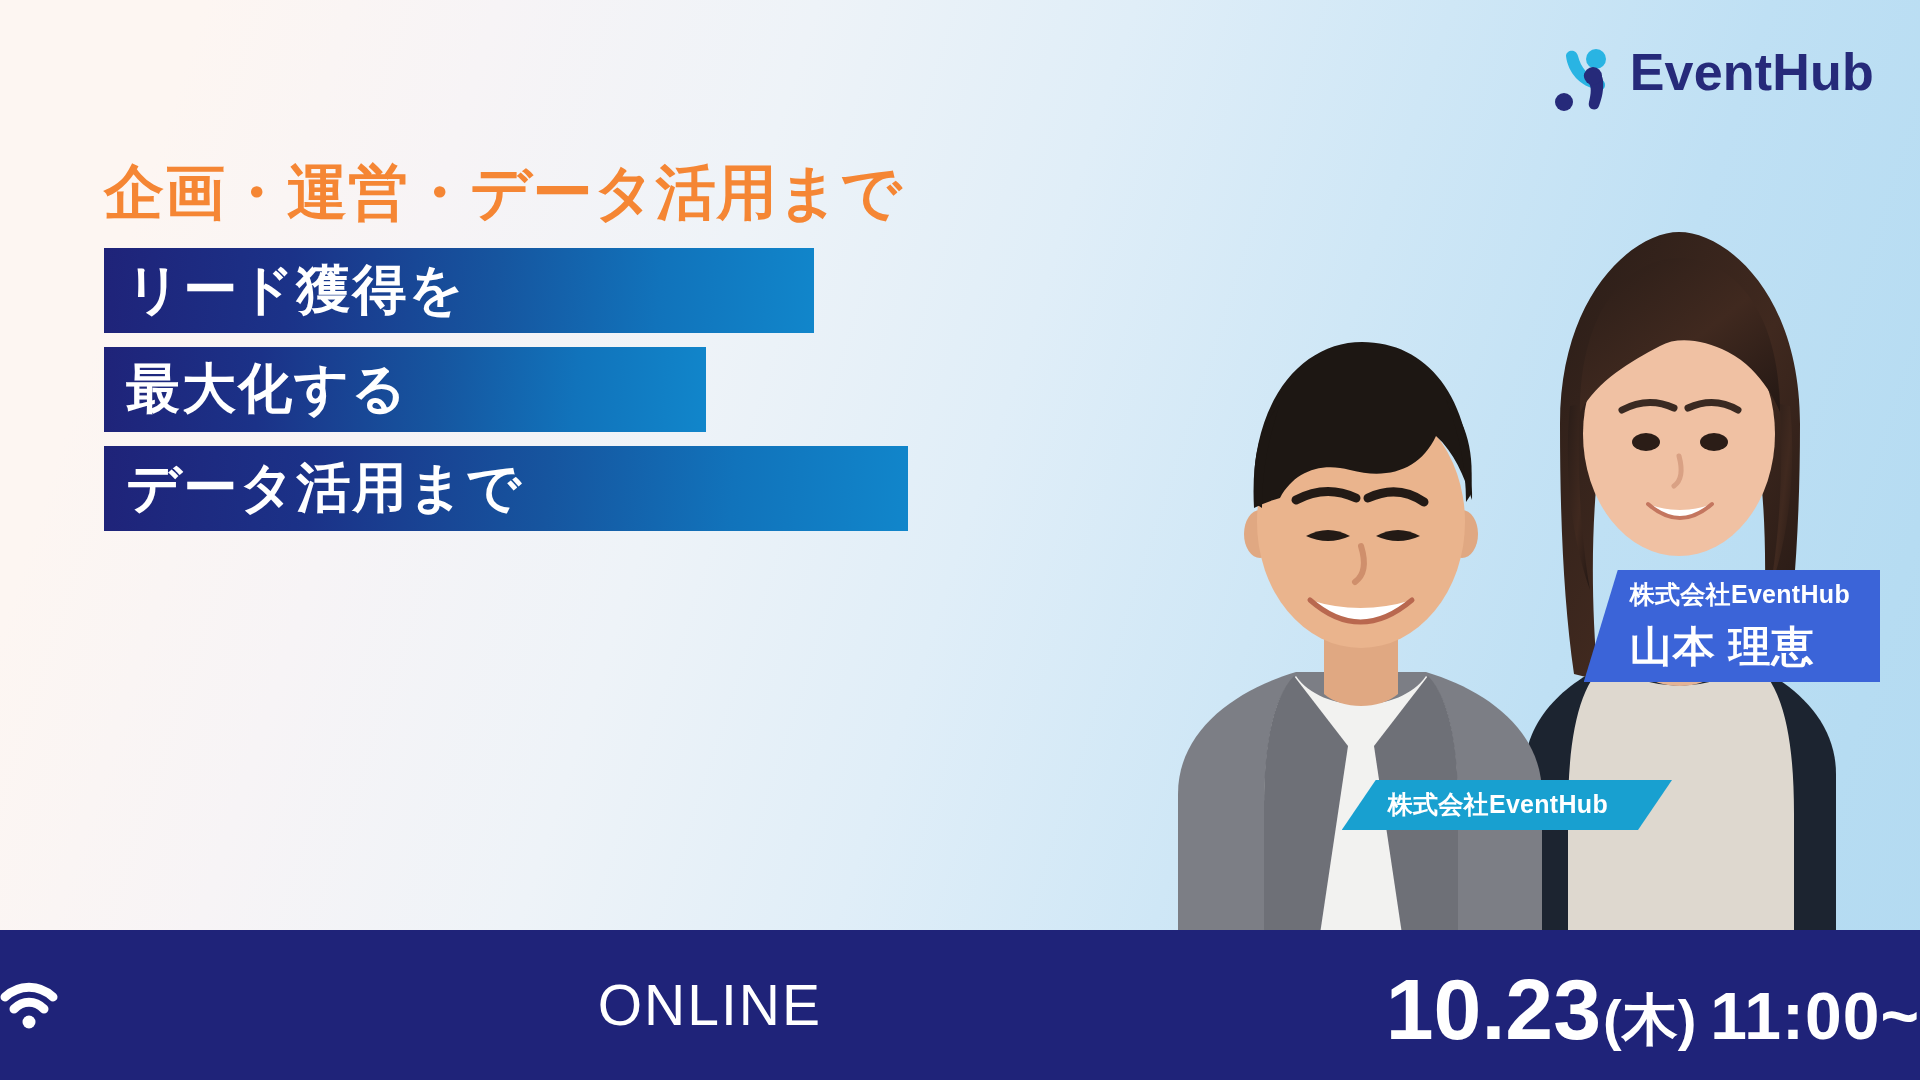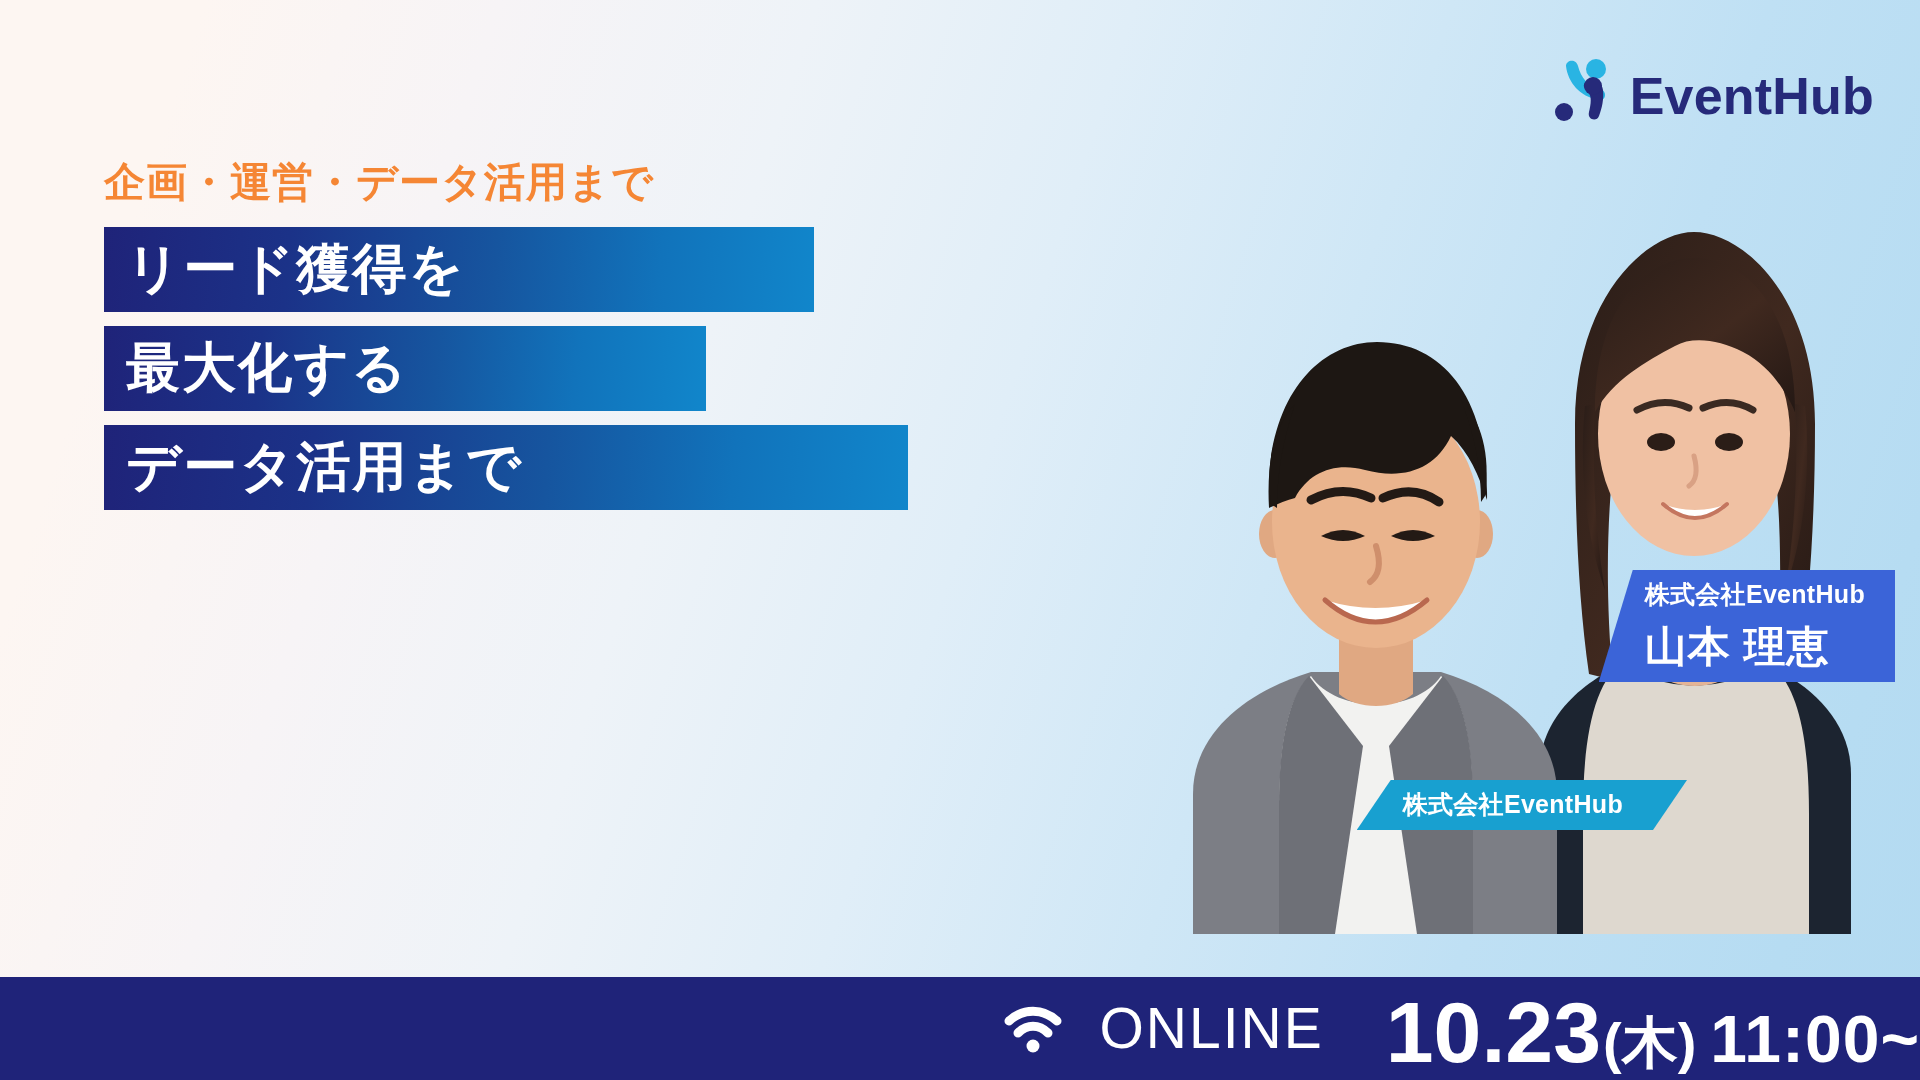"EventHub" .logo { align-items: flex-end -> flex-start }
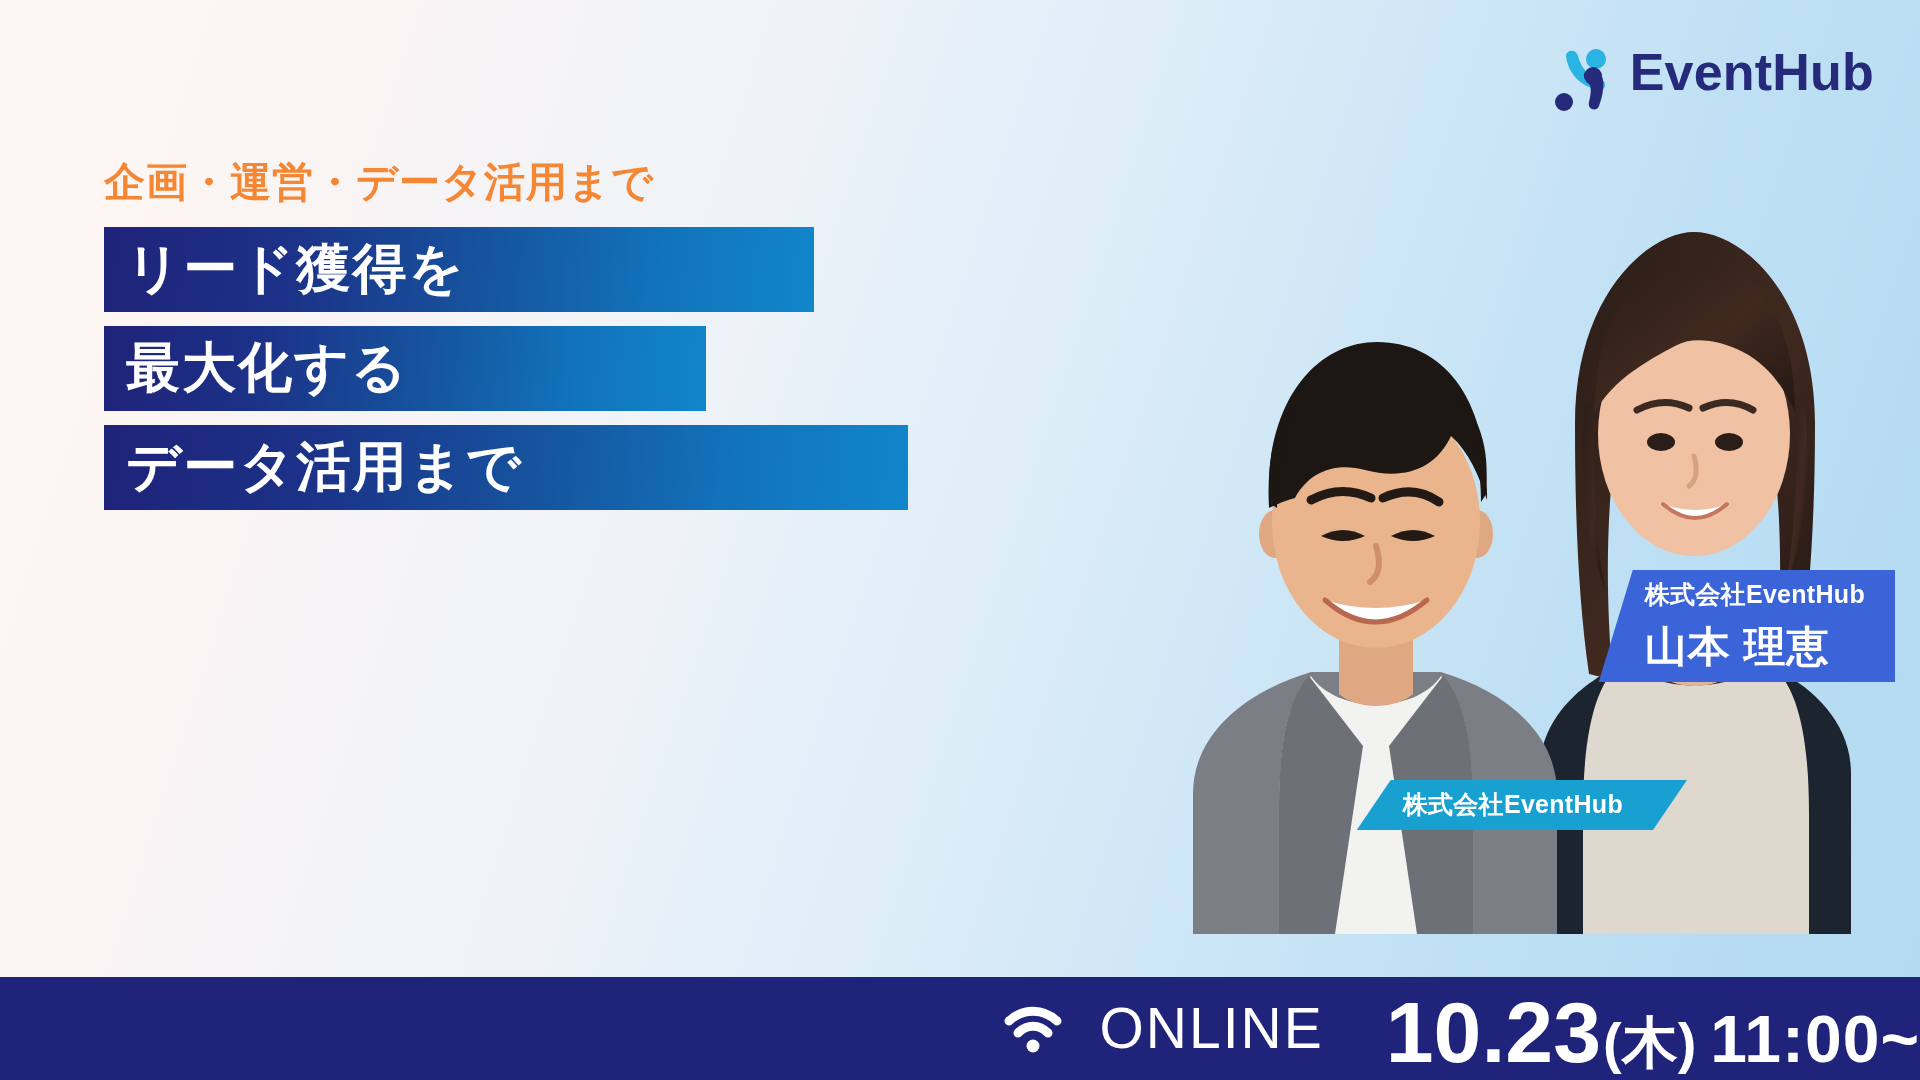"企画・運営・データ活用まで" .kicker { font-size: 41px -> 60px }
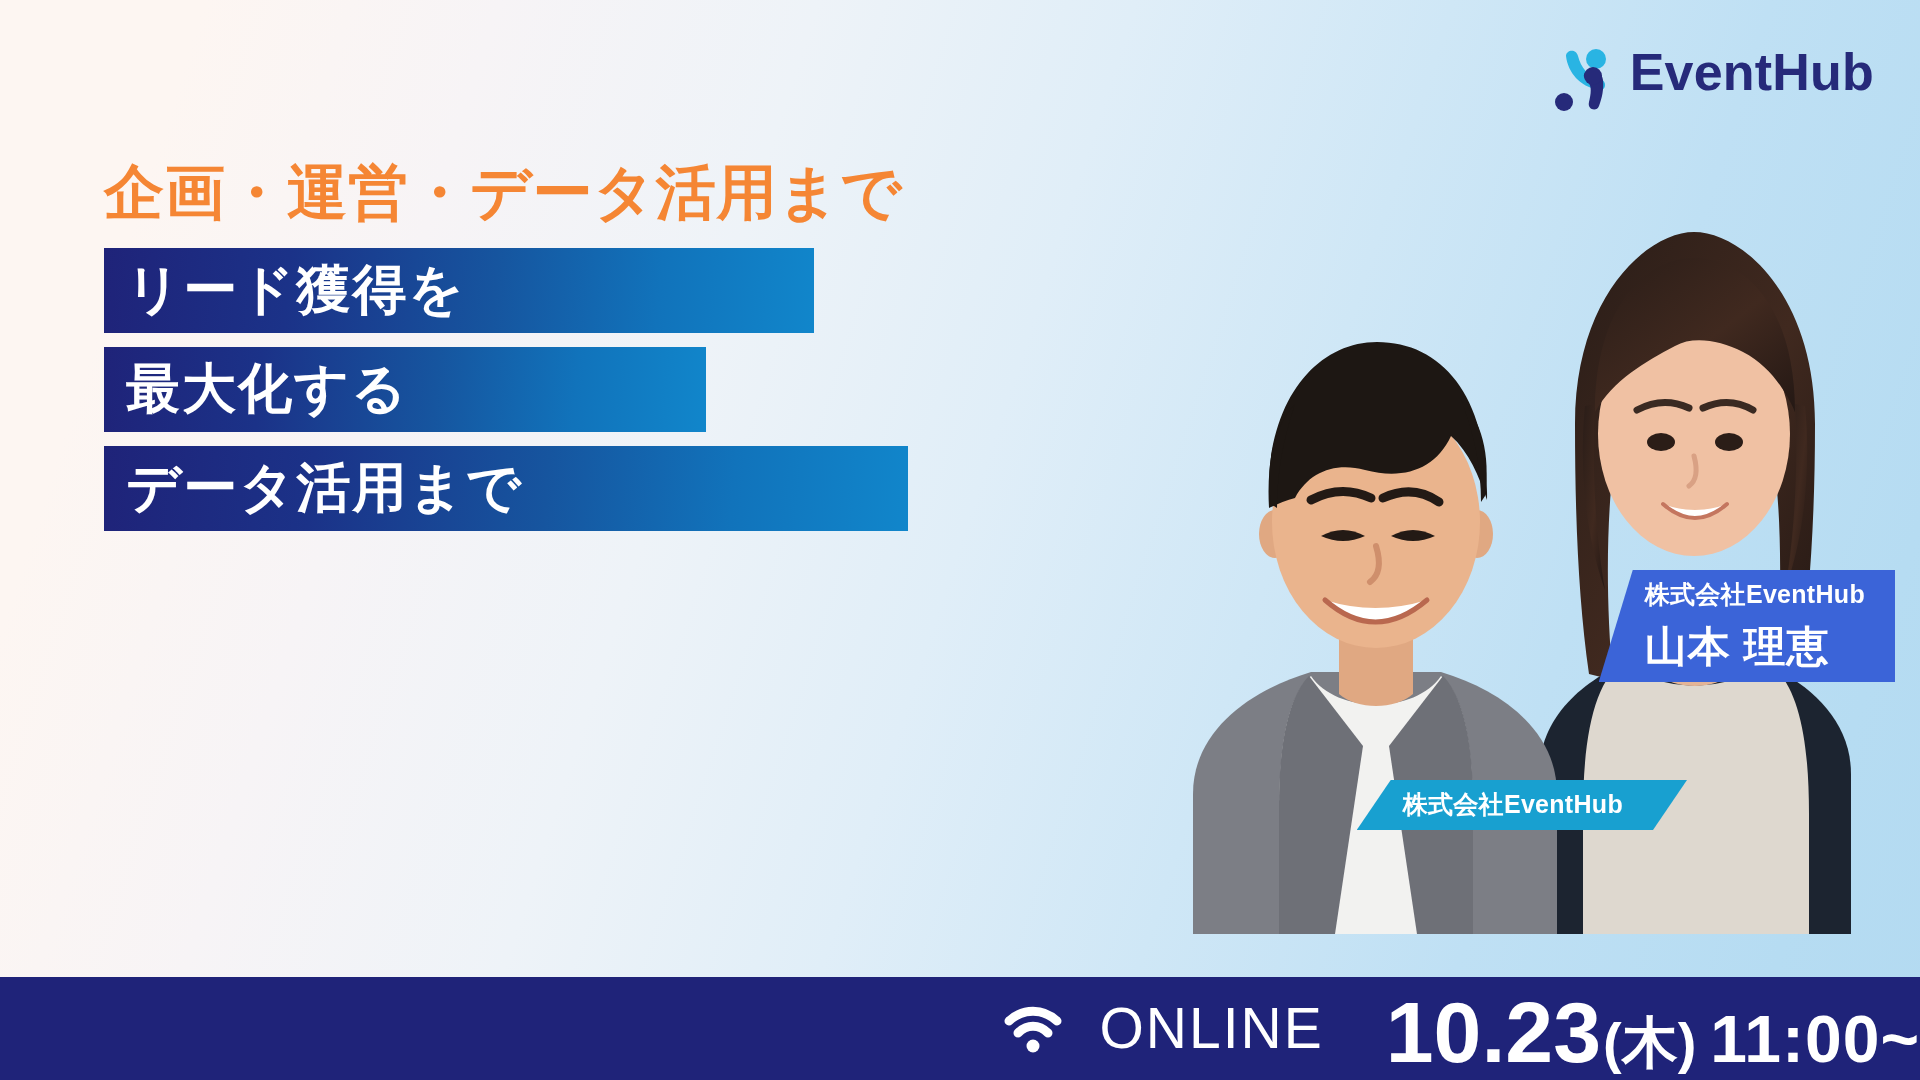"株式会社EventHub" .speakers { right: 1px -> 16px }
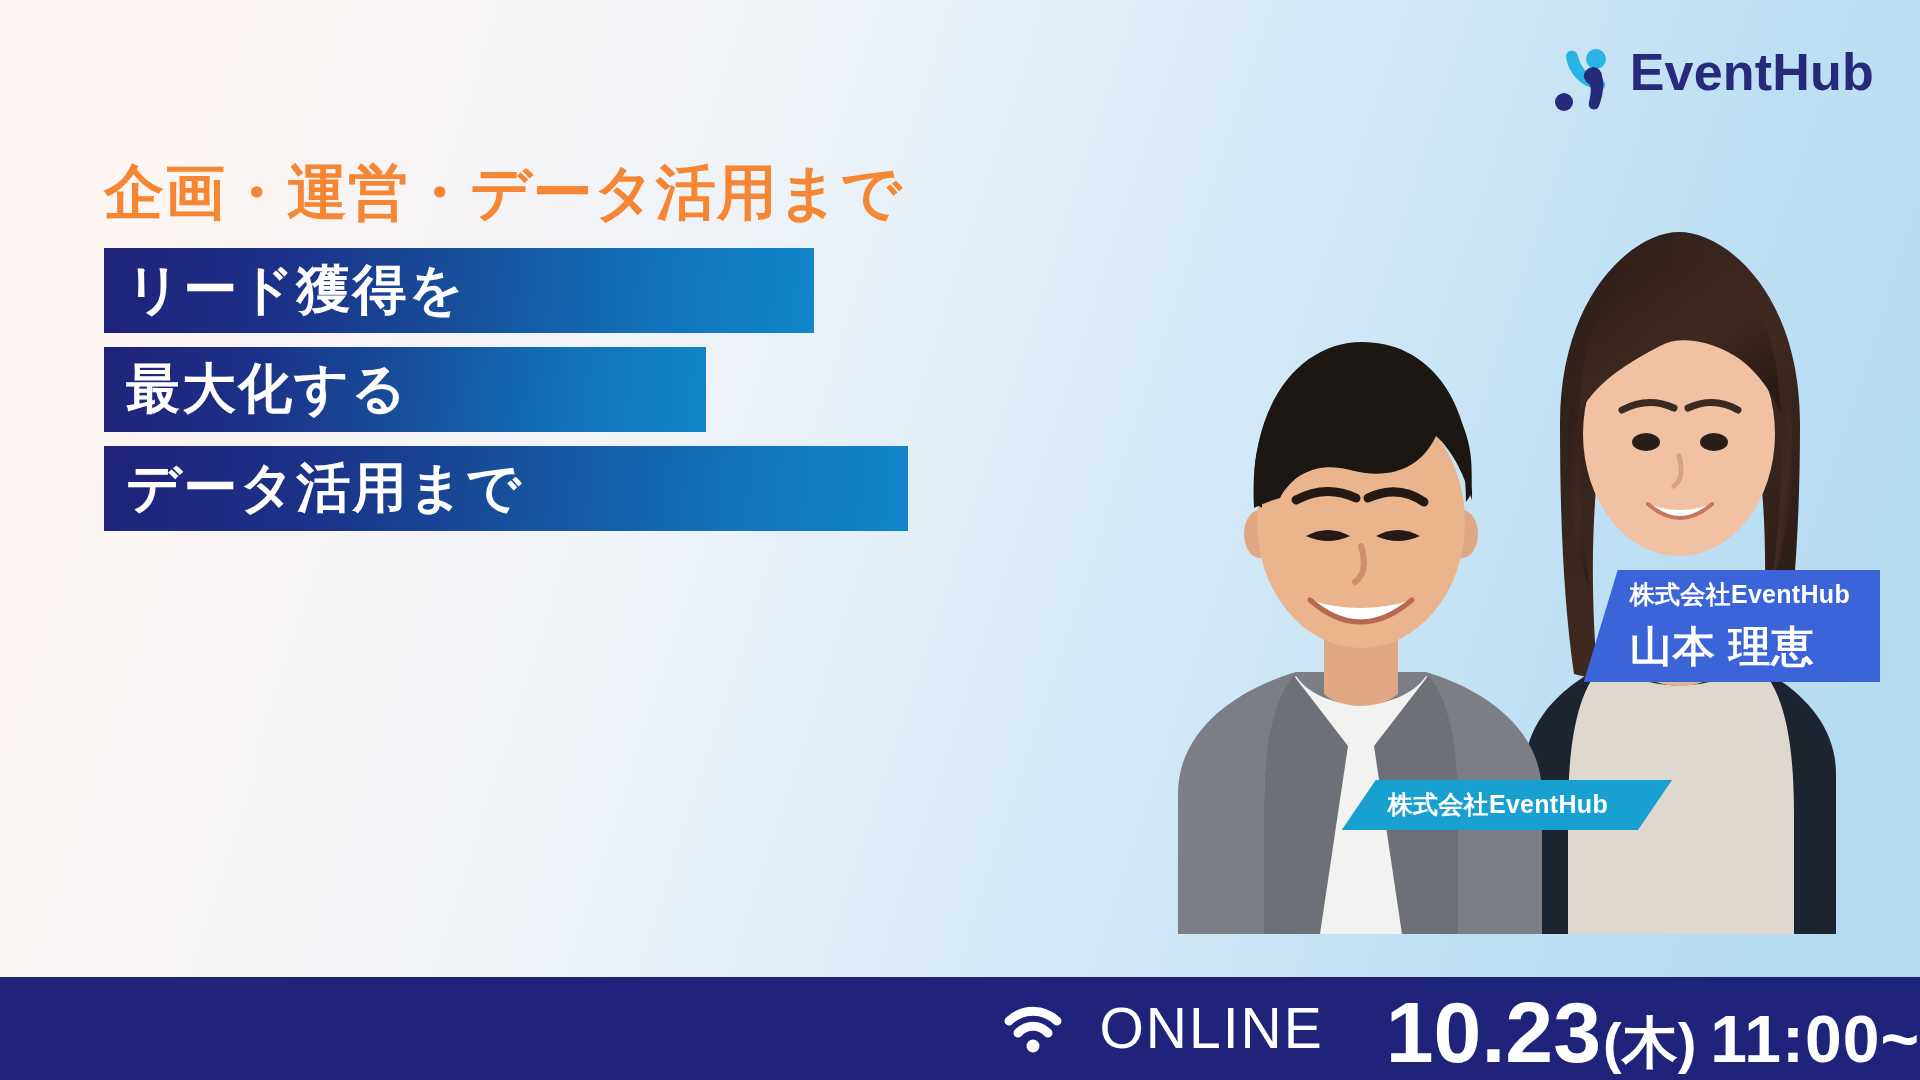"ONLINE" .footer { height: 103px -> 150px; justify-content: flex-end -> space-between }
